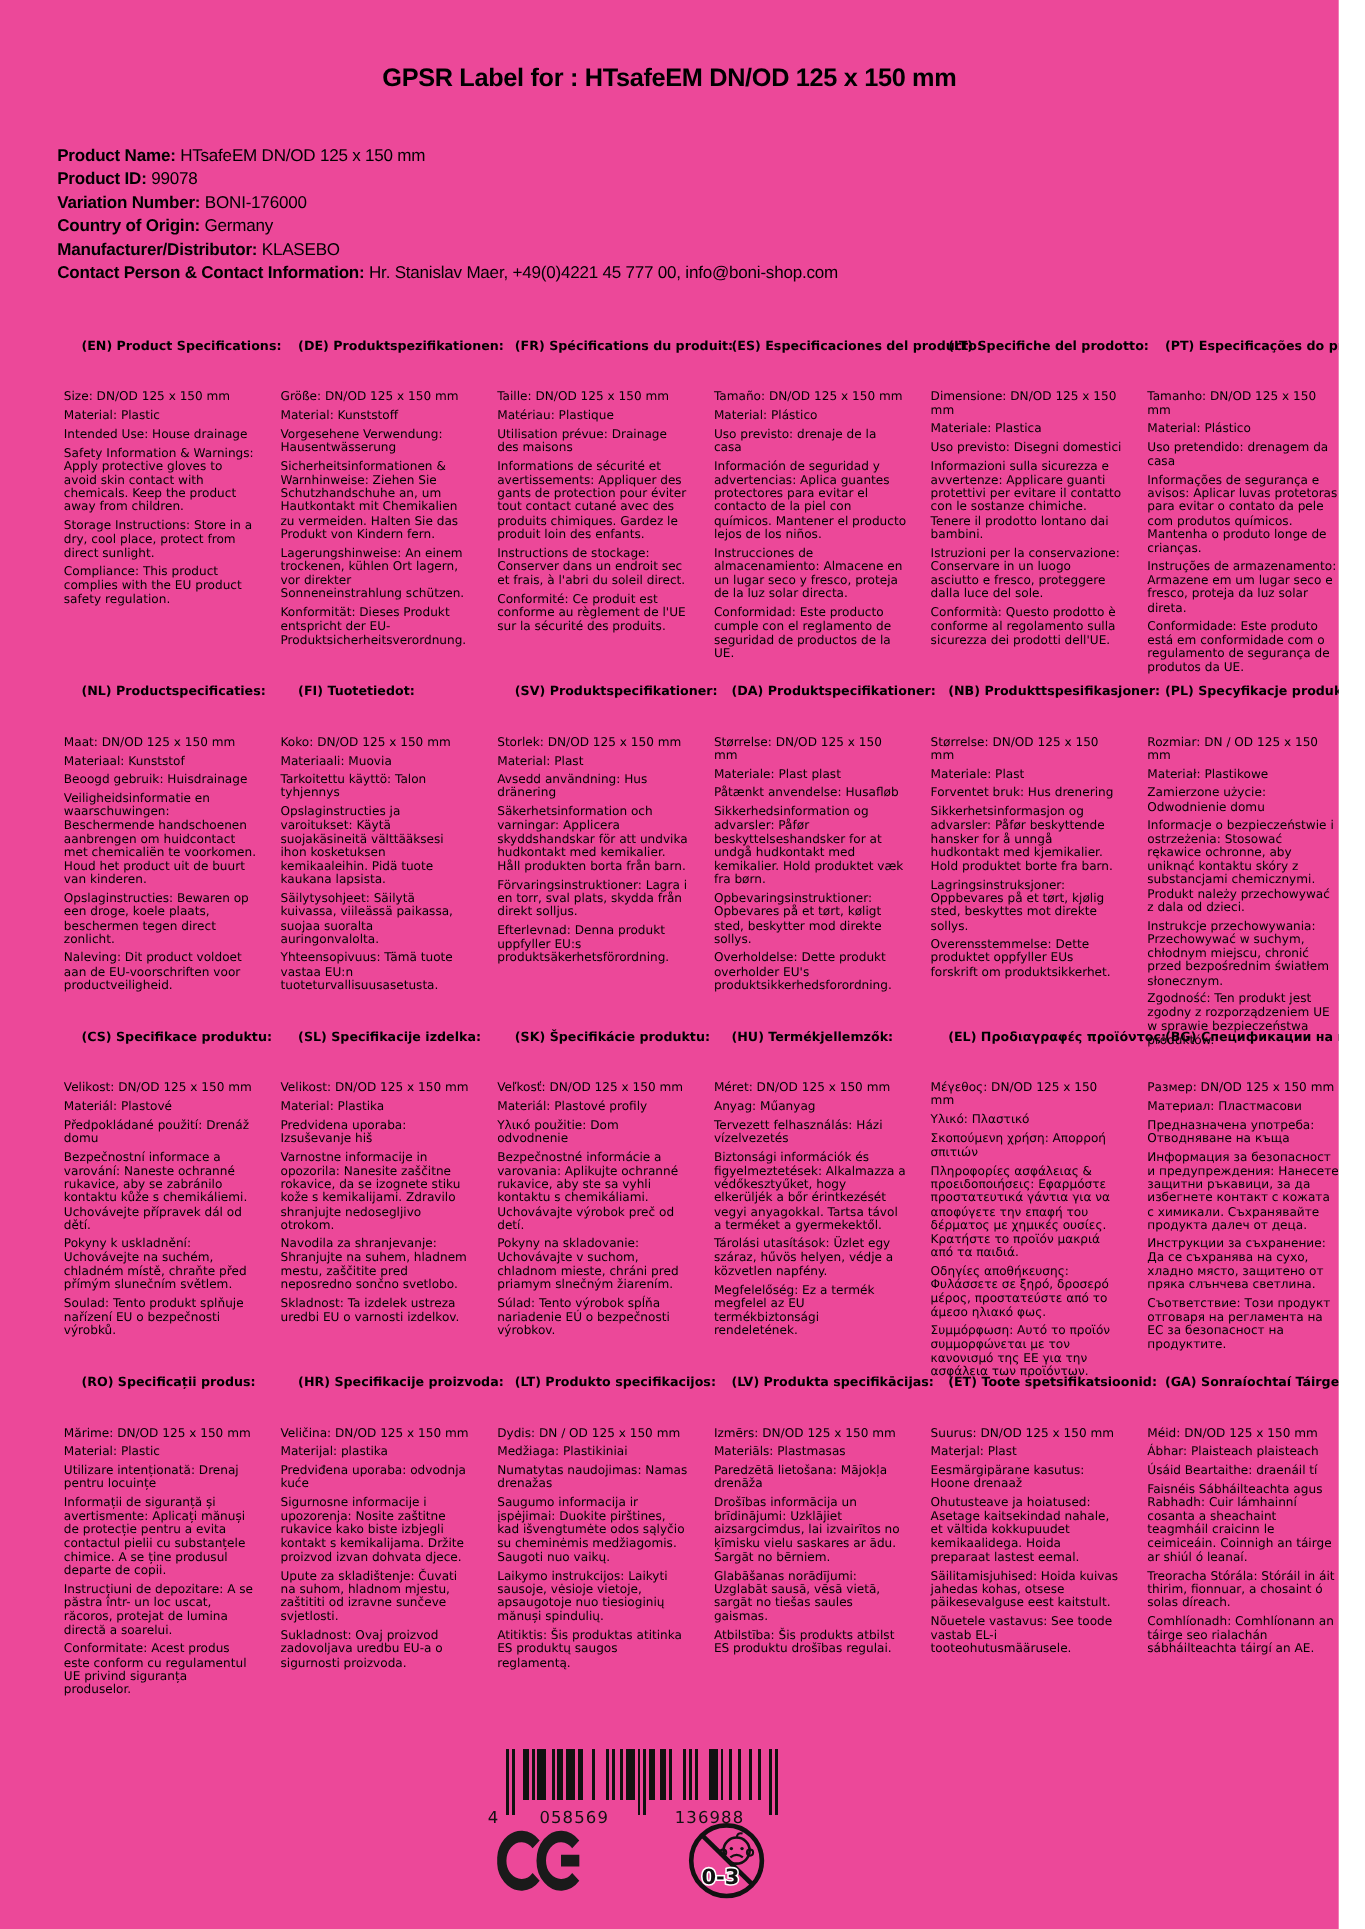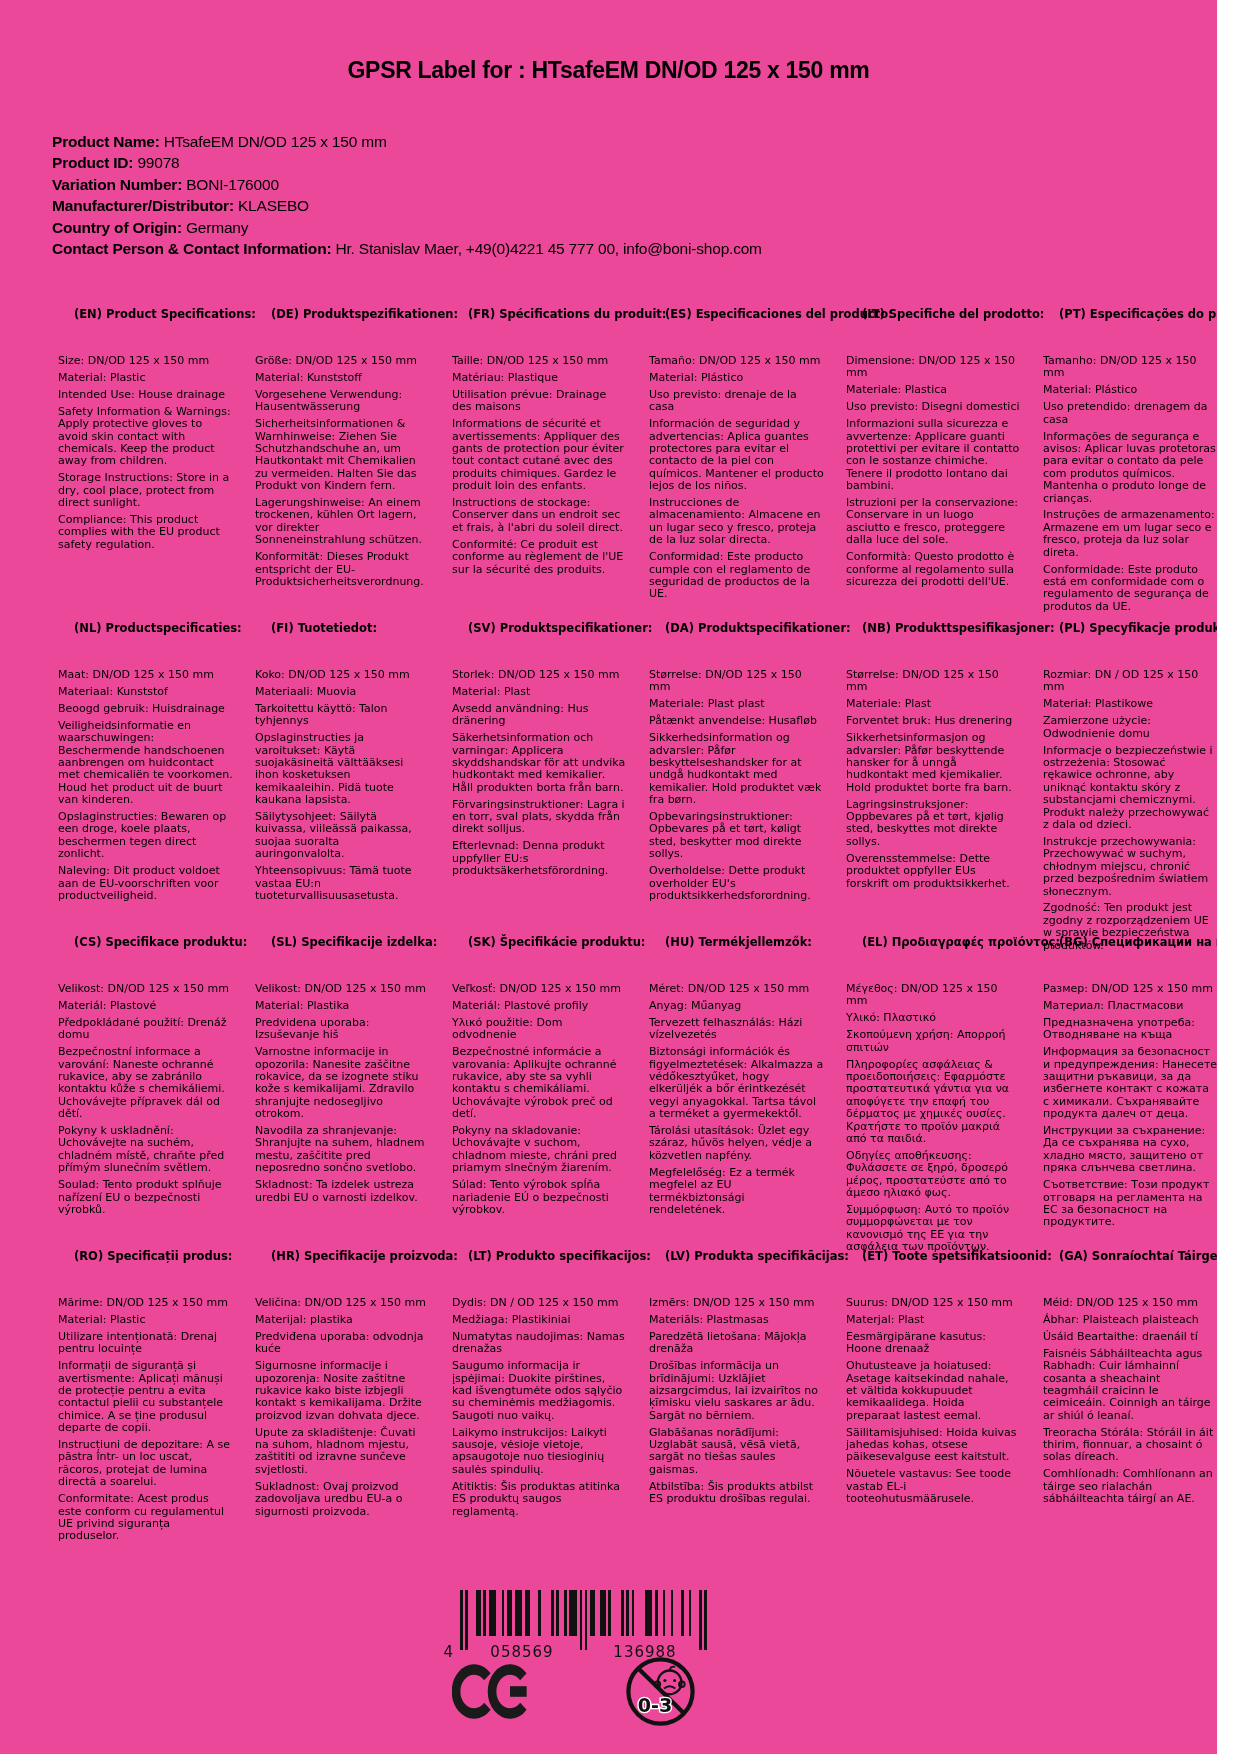"Manufacturer/Distributor: KLASEBO" div.pi-row { order: before "Country of Origin: Germany" -> after "Country of Origin: Germany" }
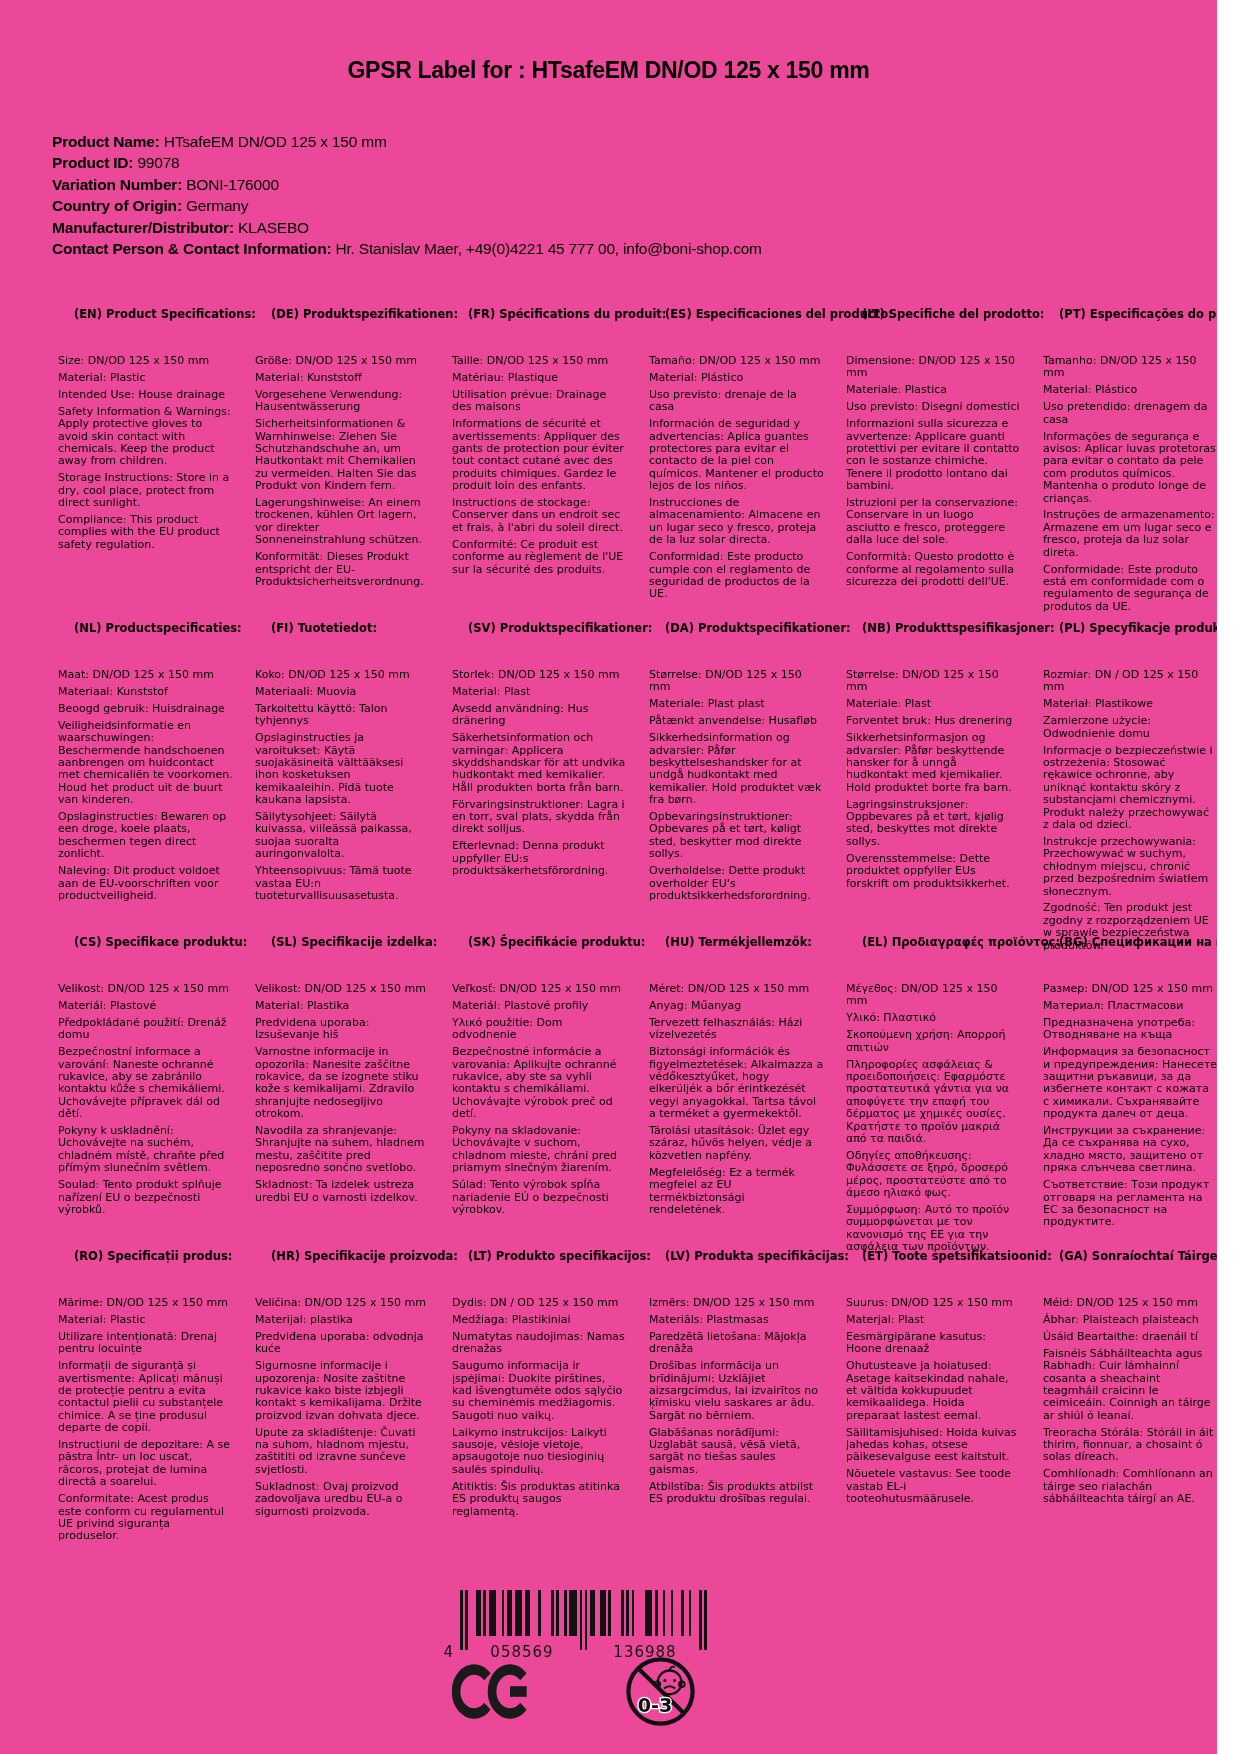"Laikymo instrukcijos: Laikyti sausoje," p.lang-p { text: saulės -> mănuși }
